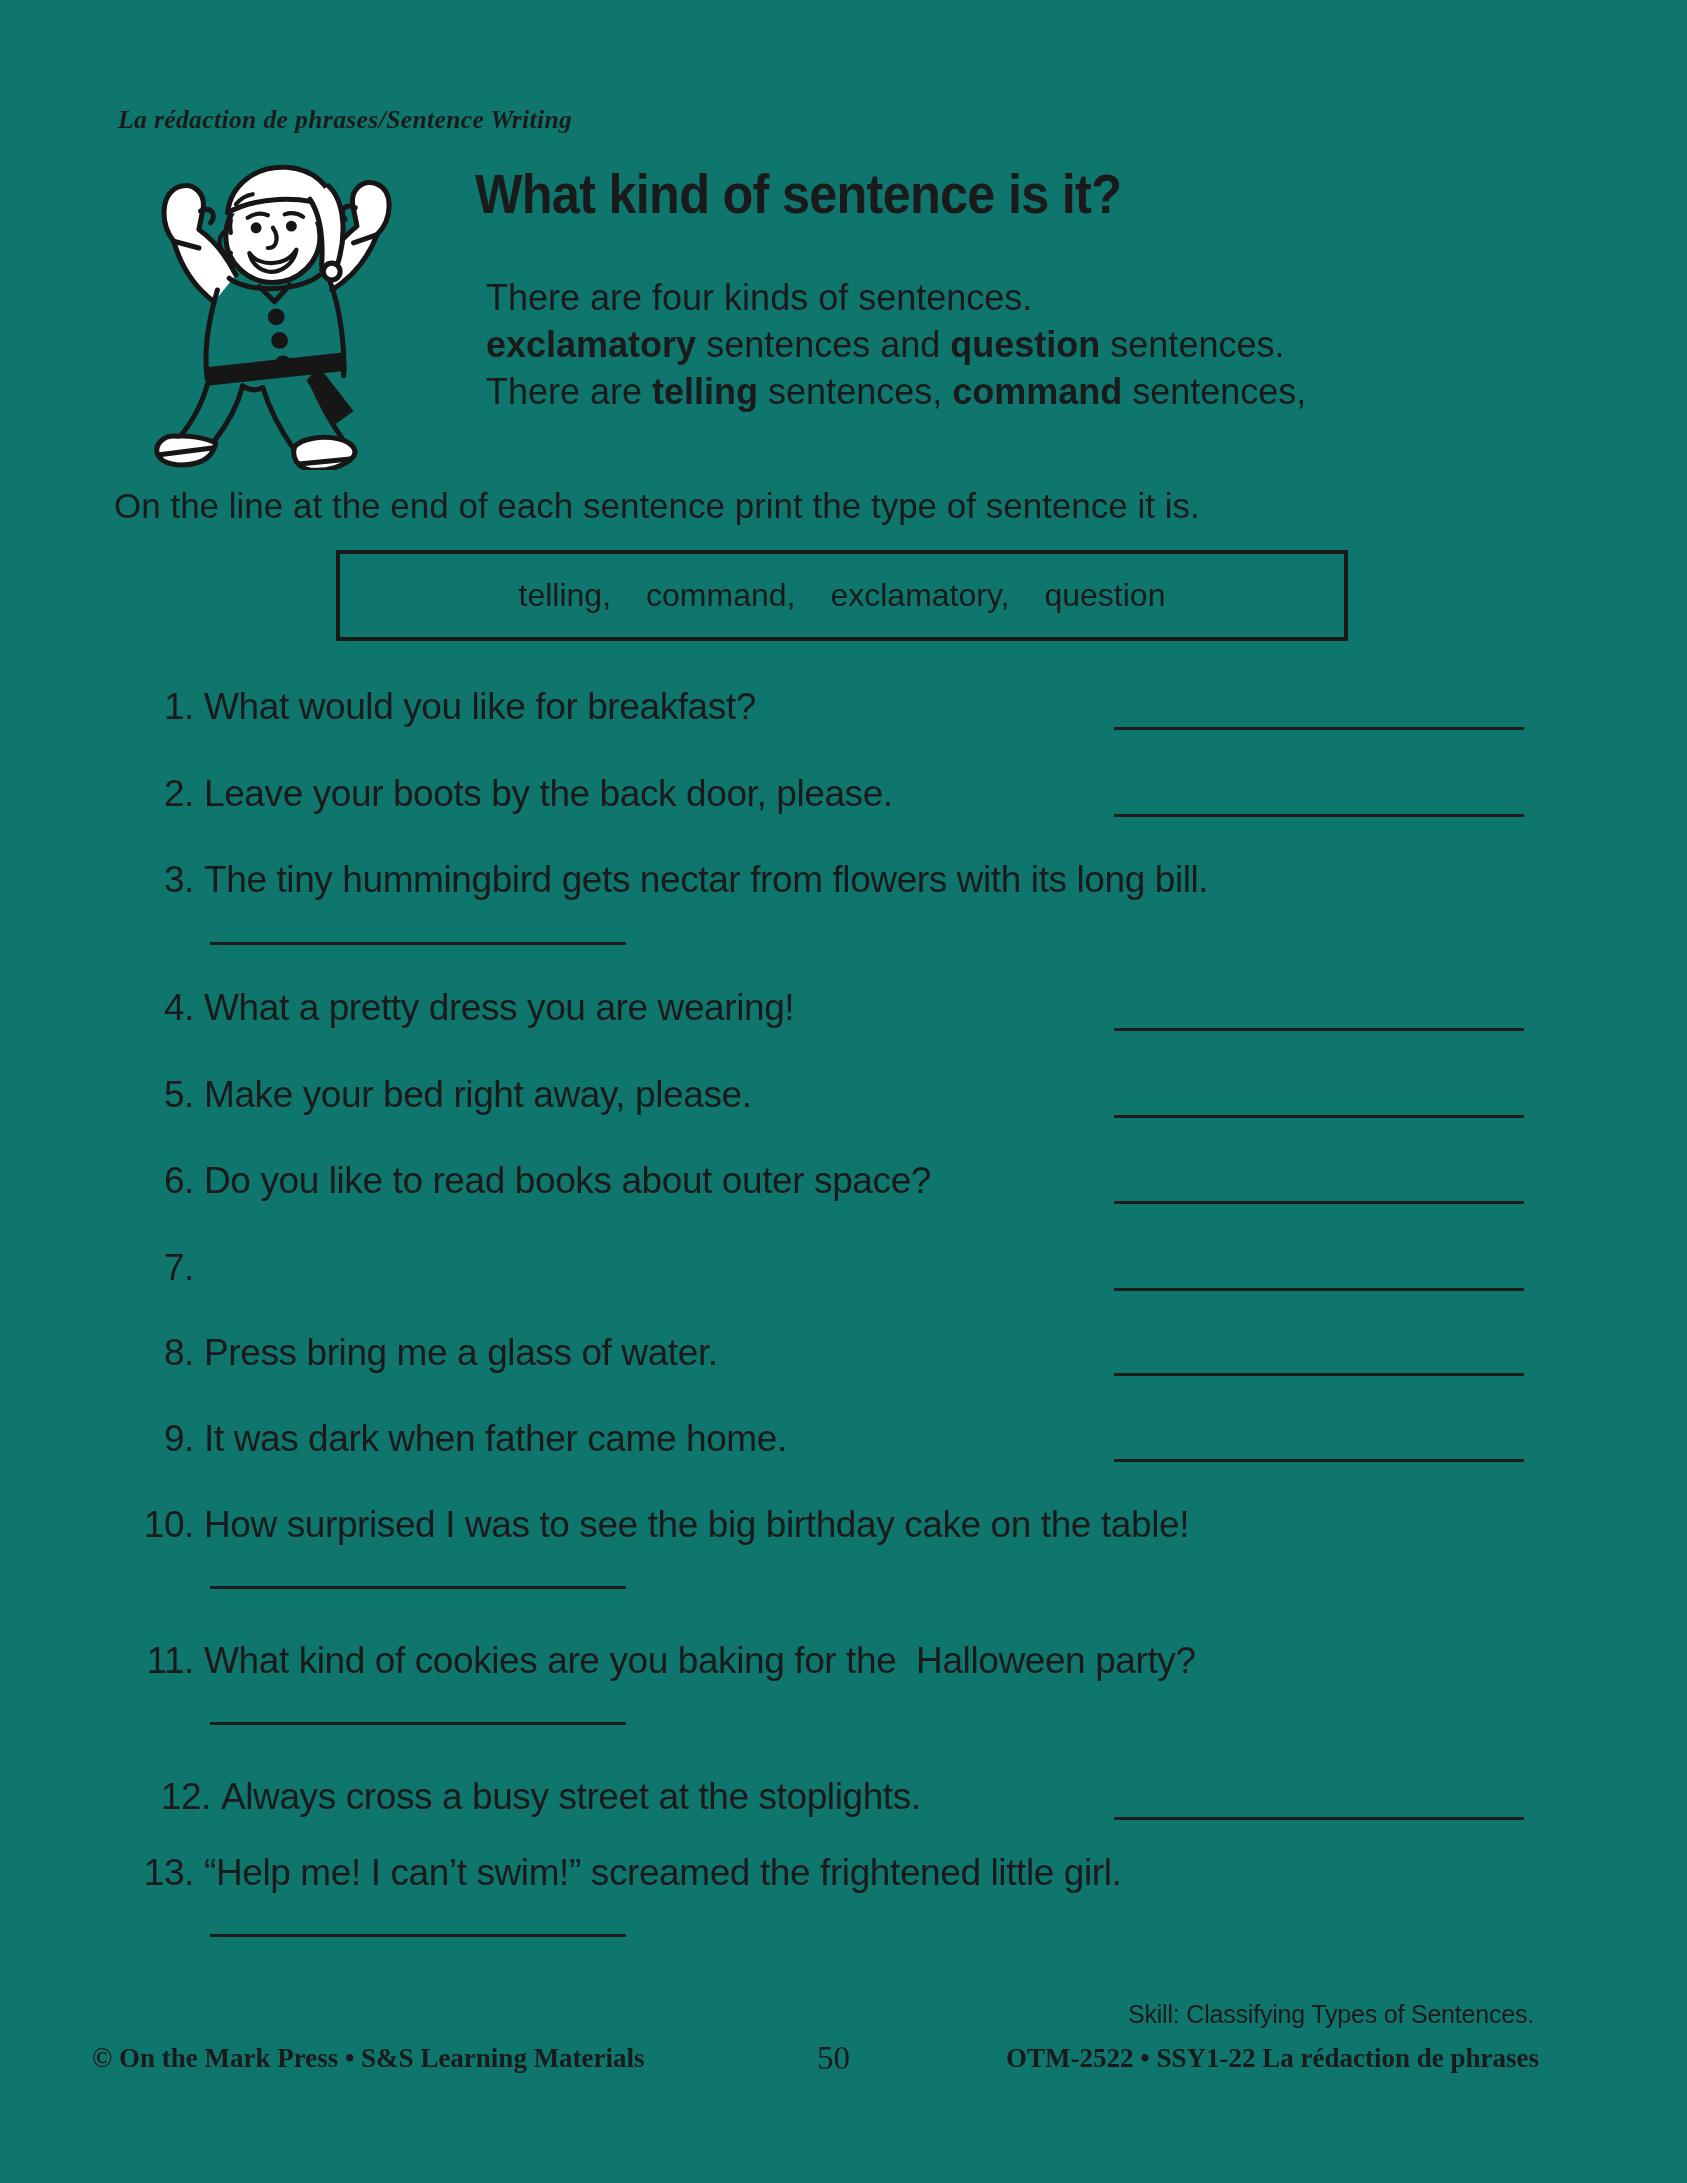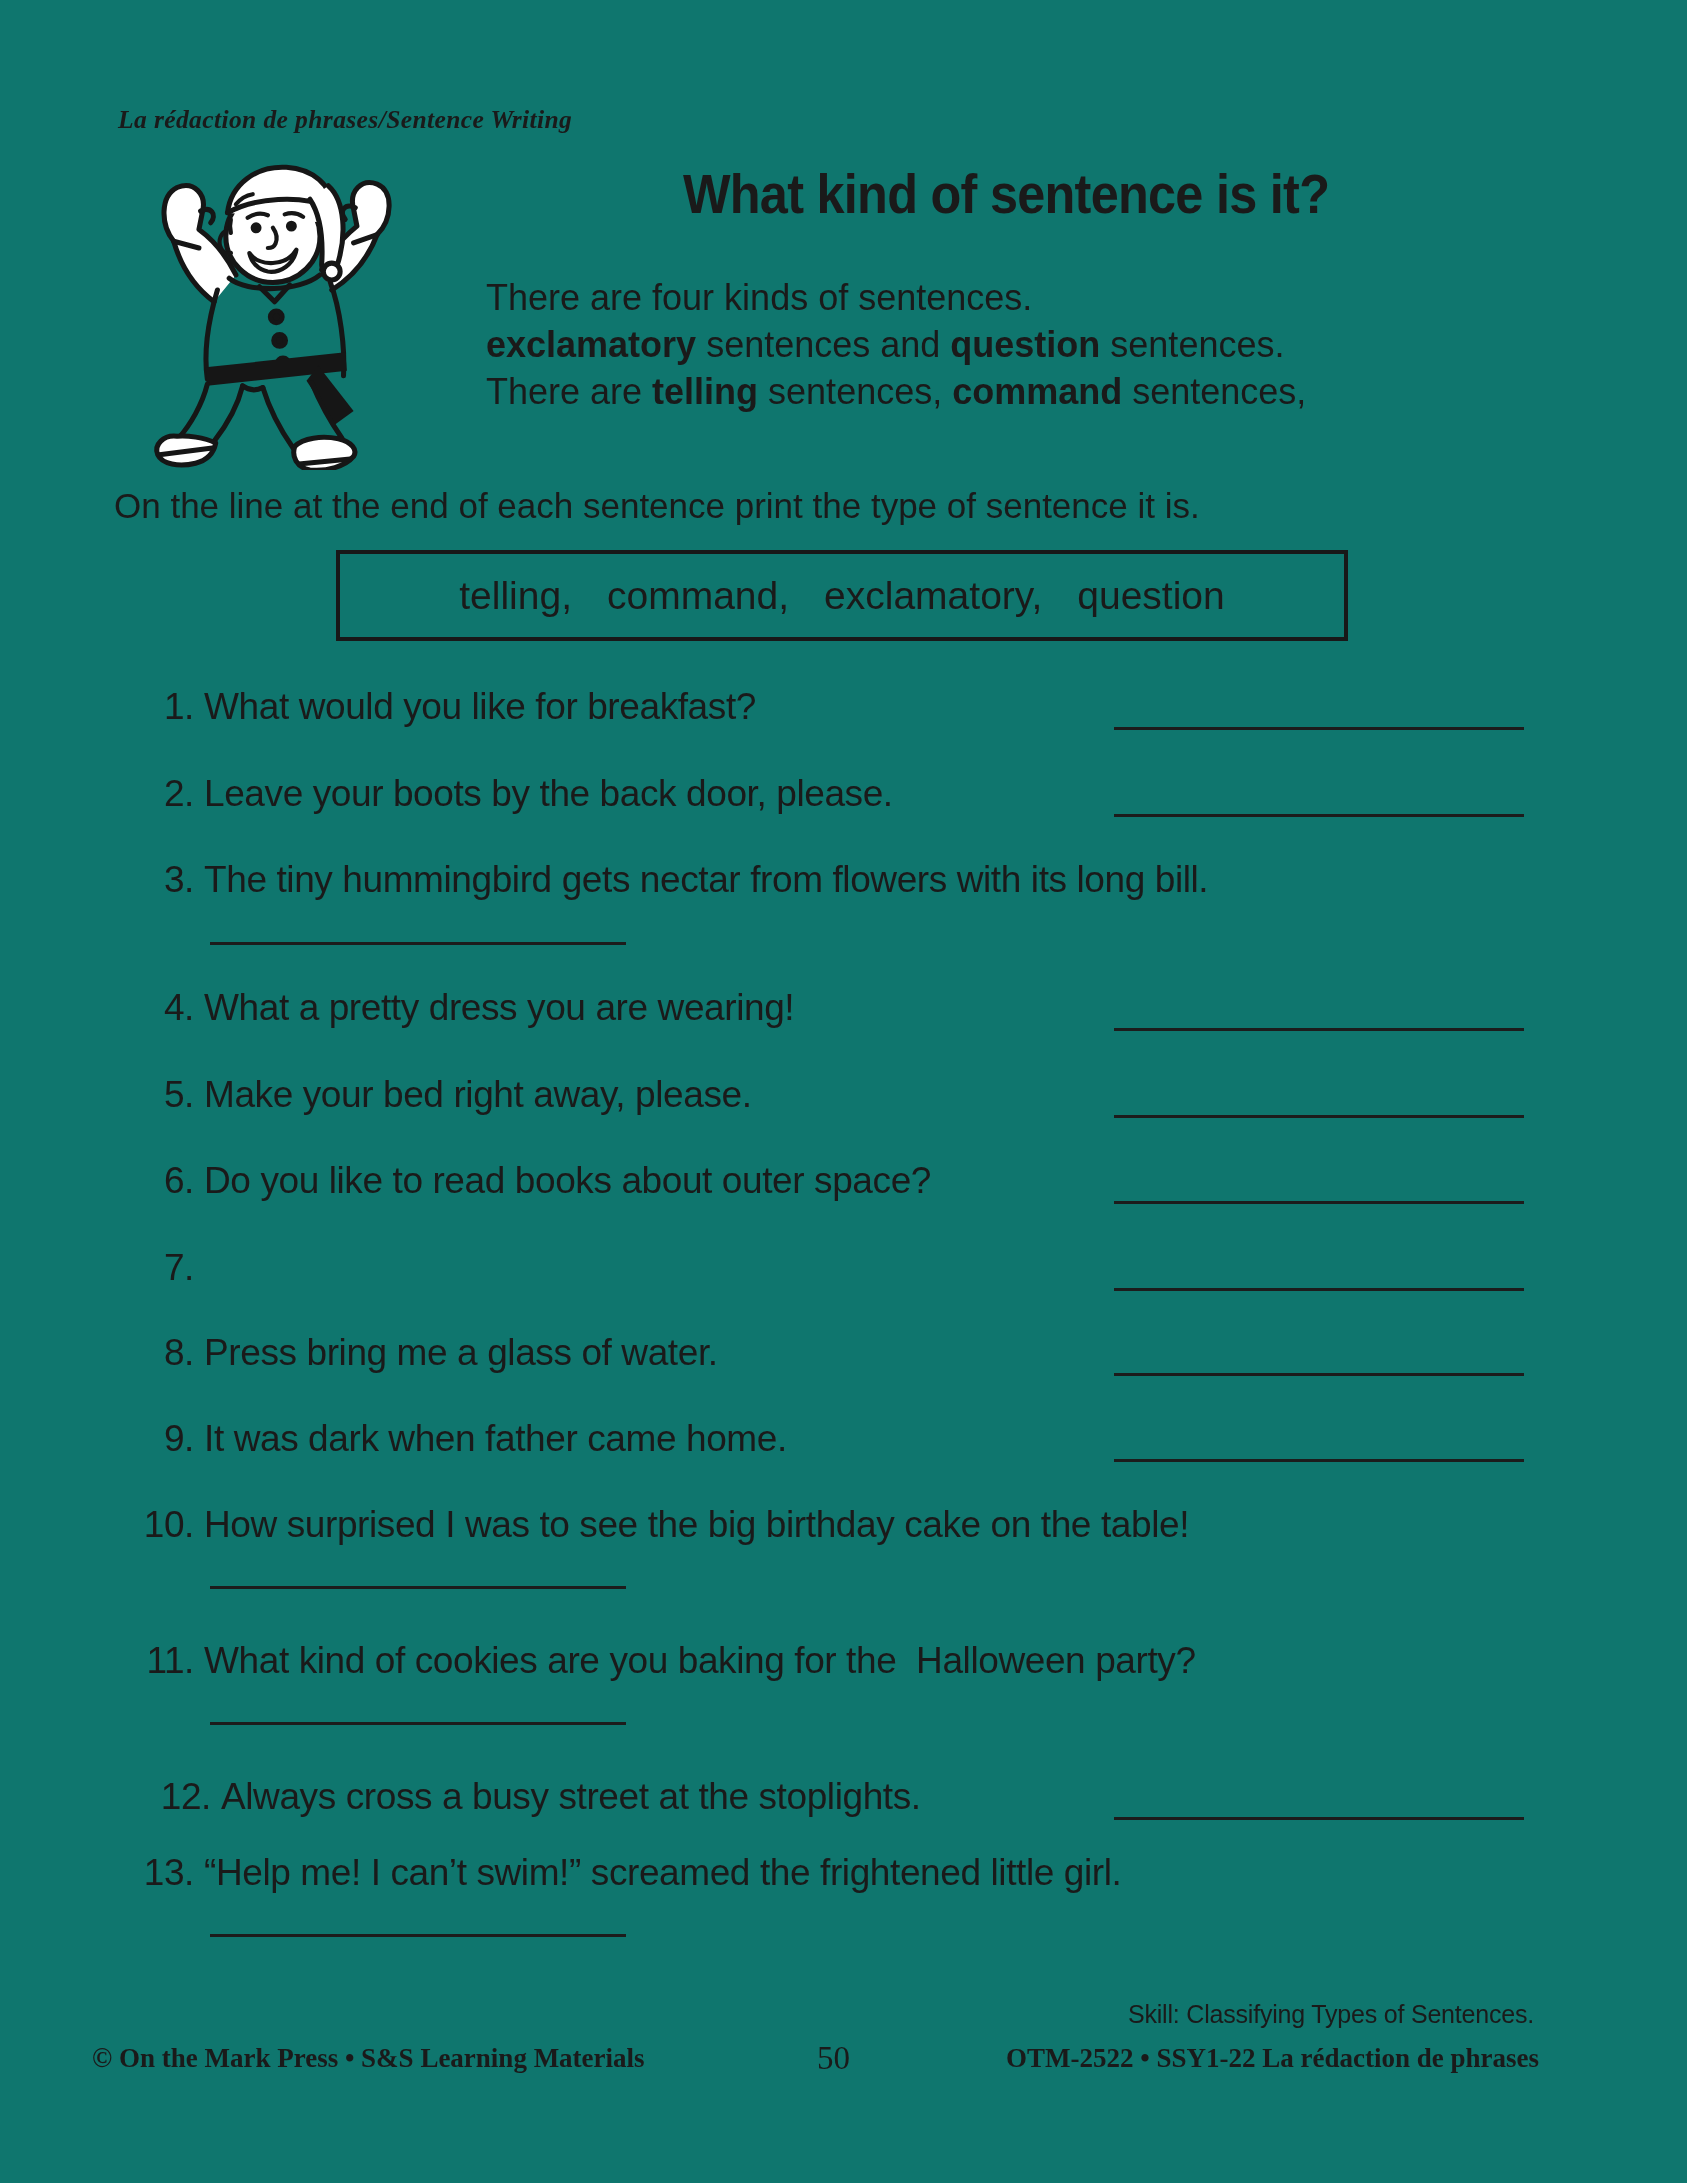"What kind of sentence is" .title-wrap { left: 409px -> 439px; text-align: right -> left }
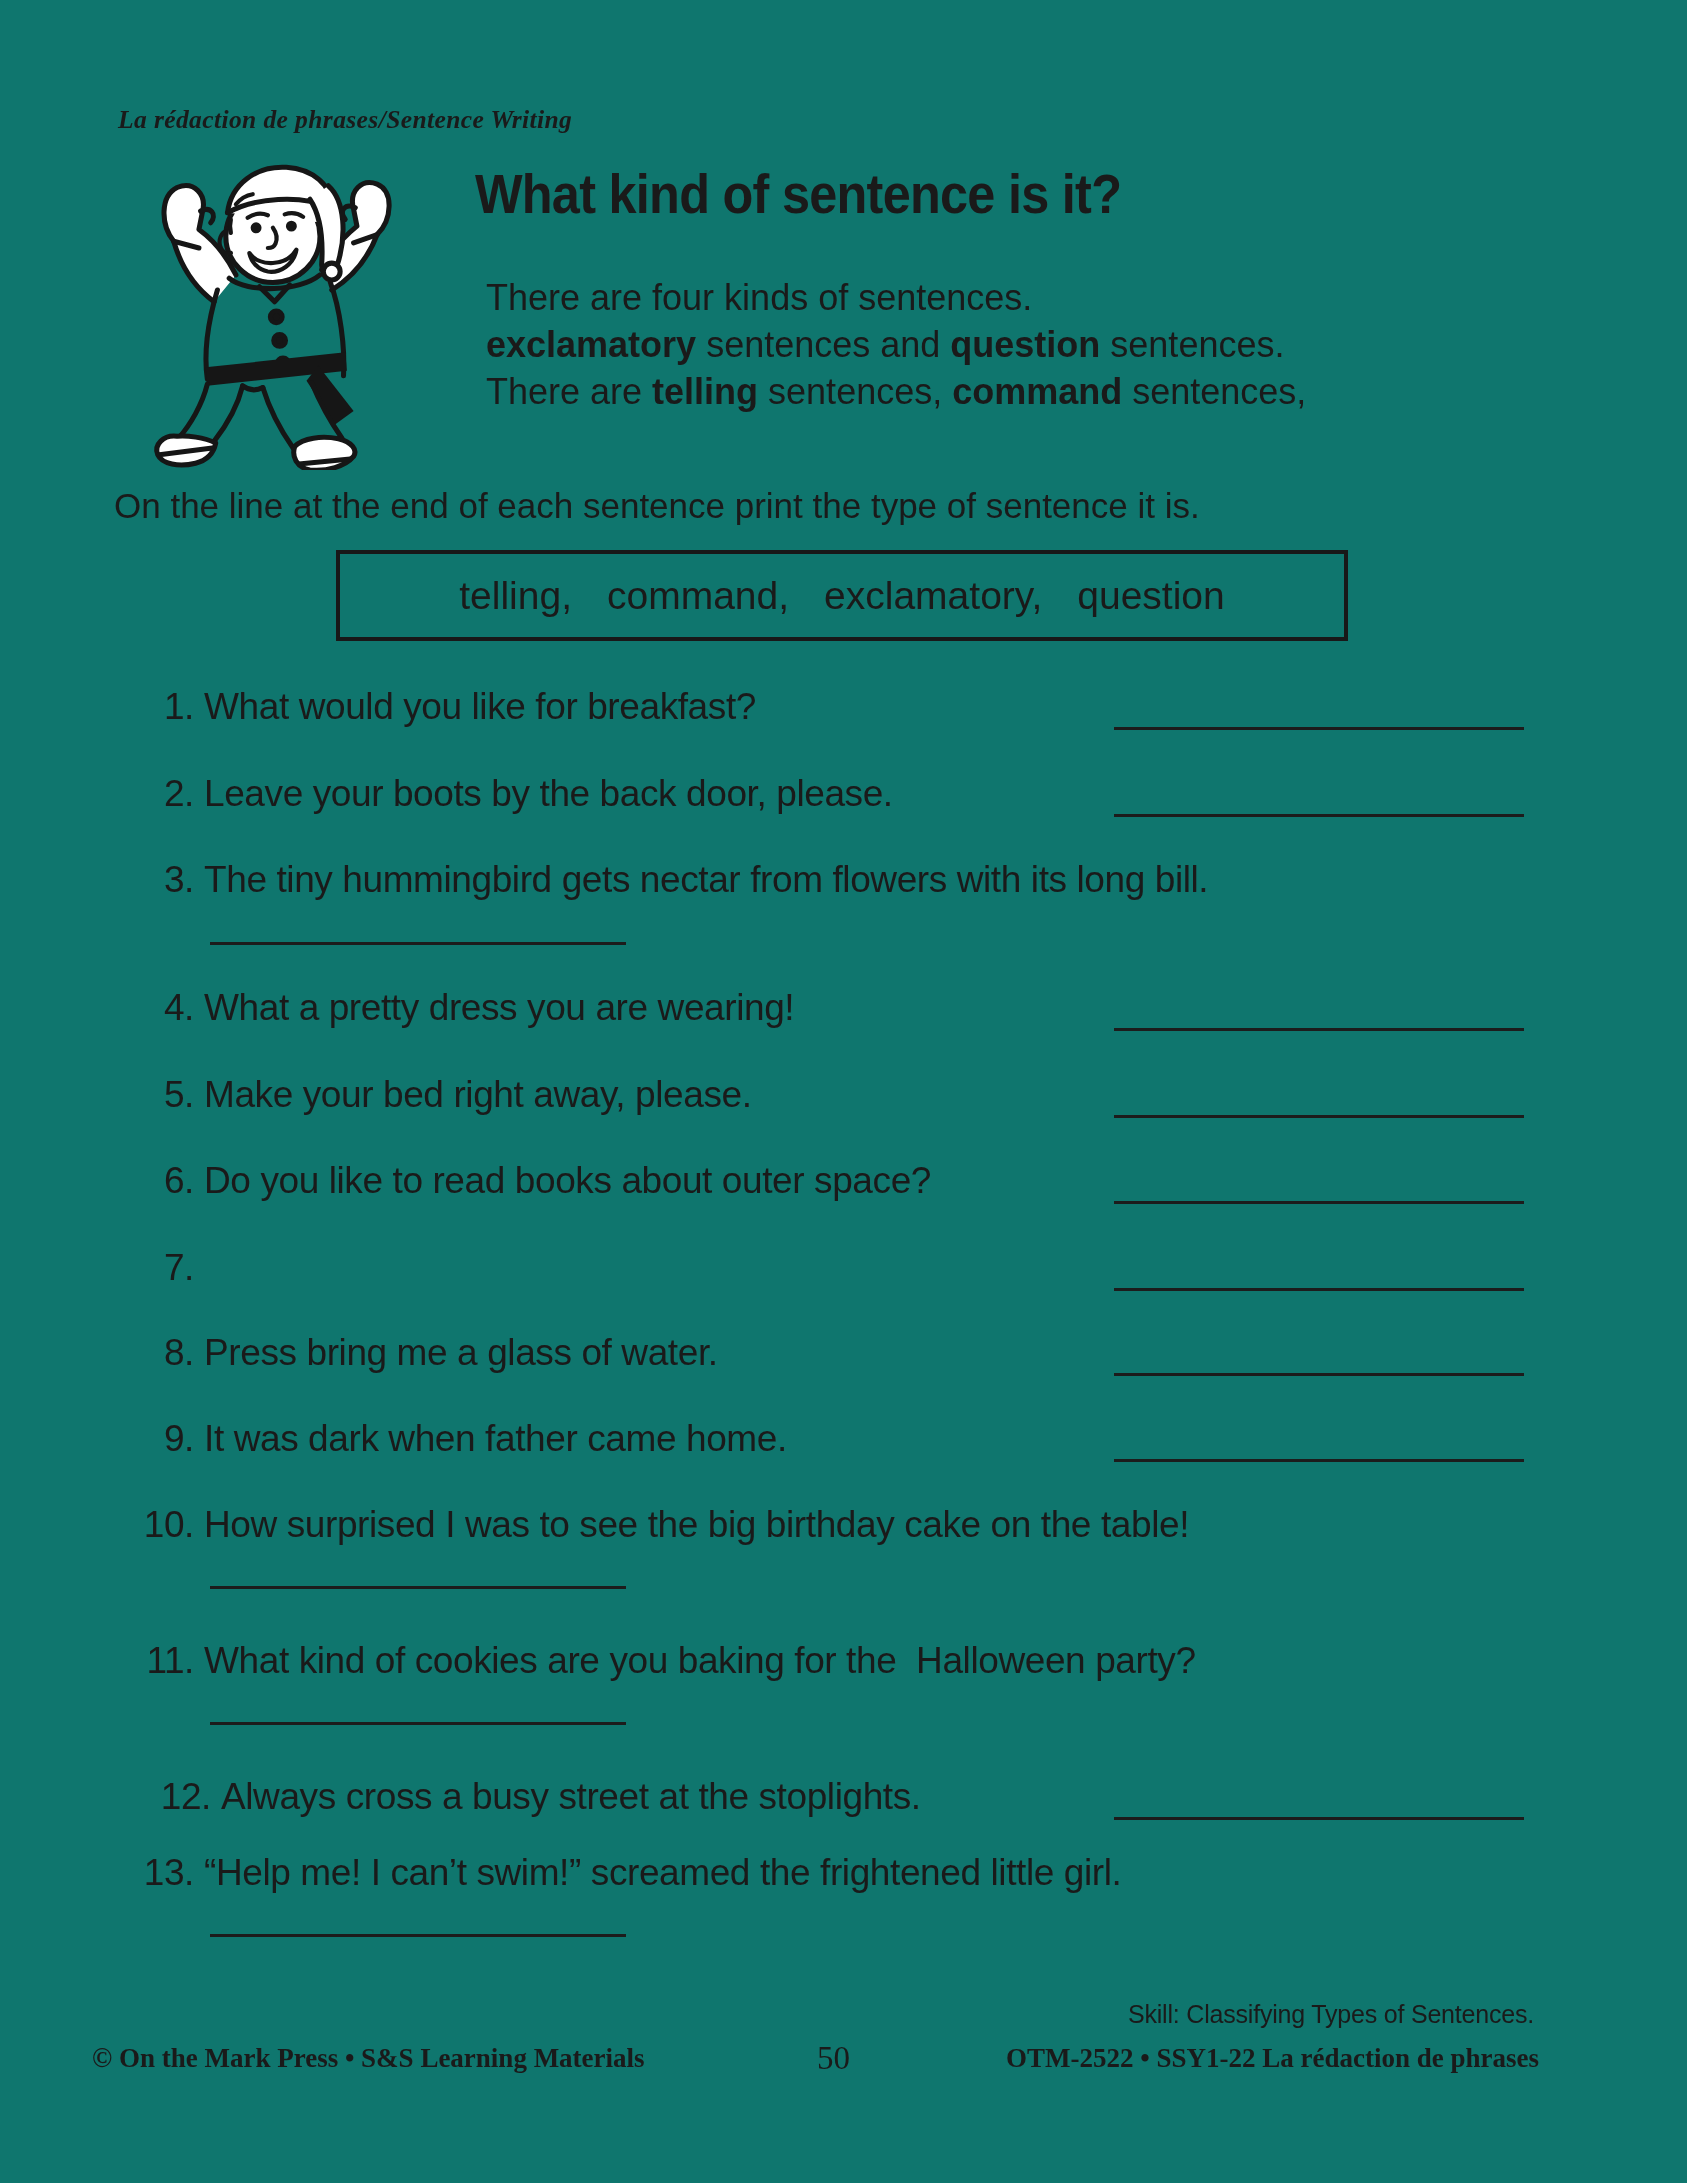"telling," .word-bank { font-size: 39px -> 32px }
